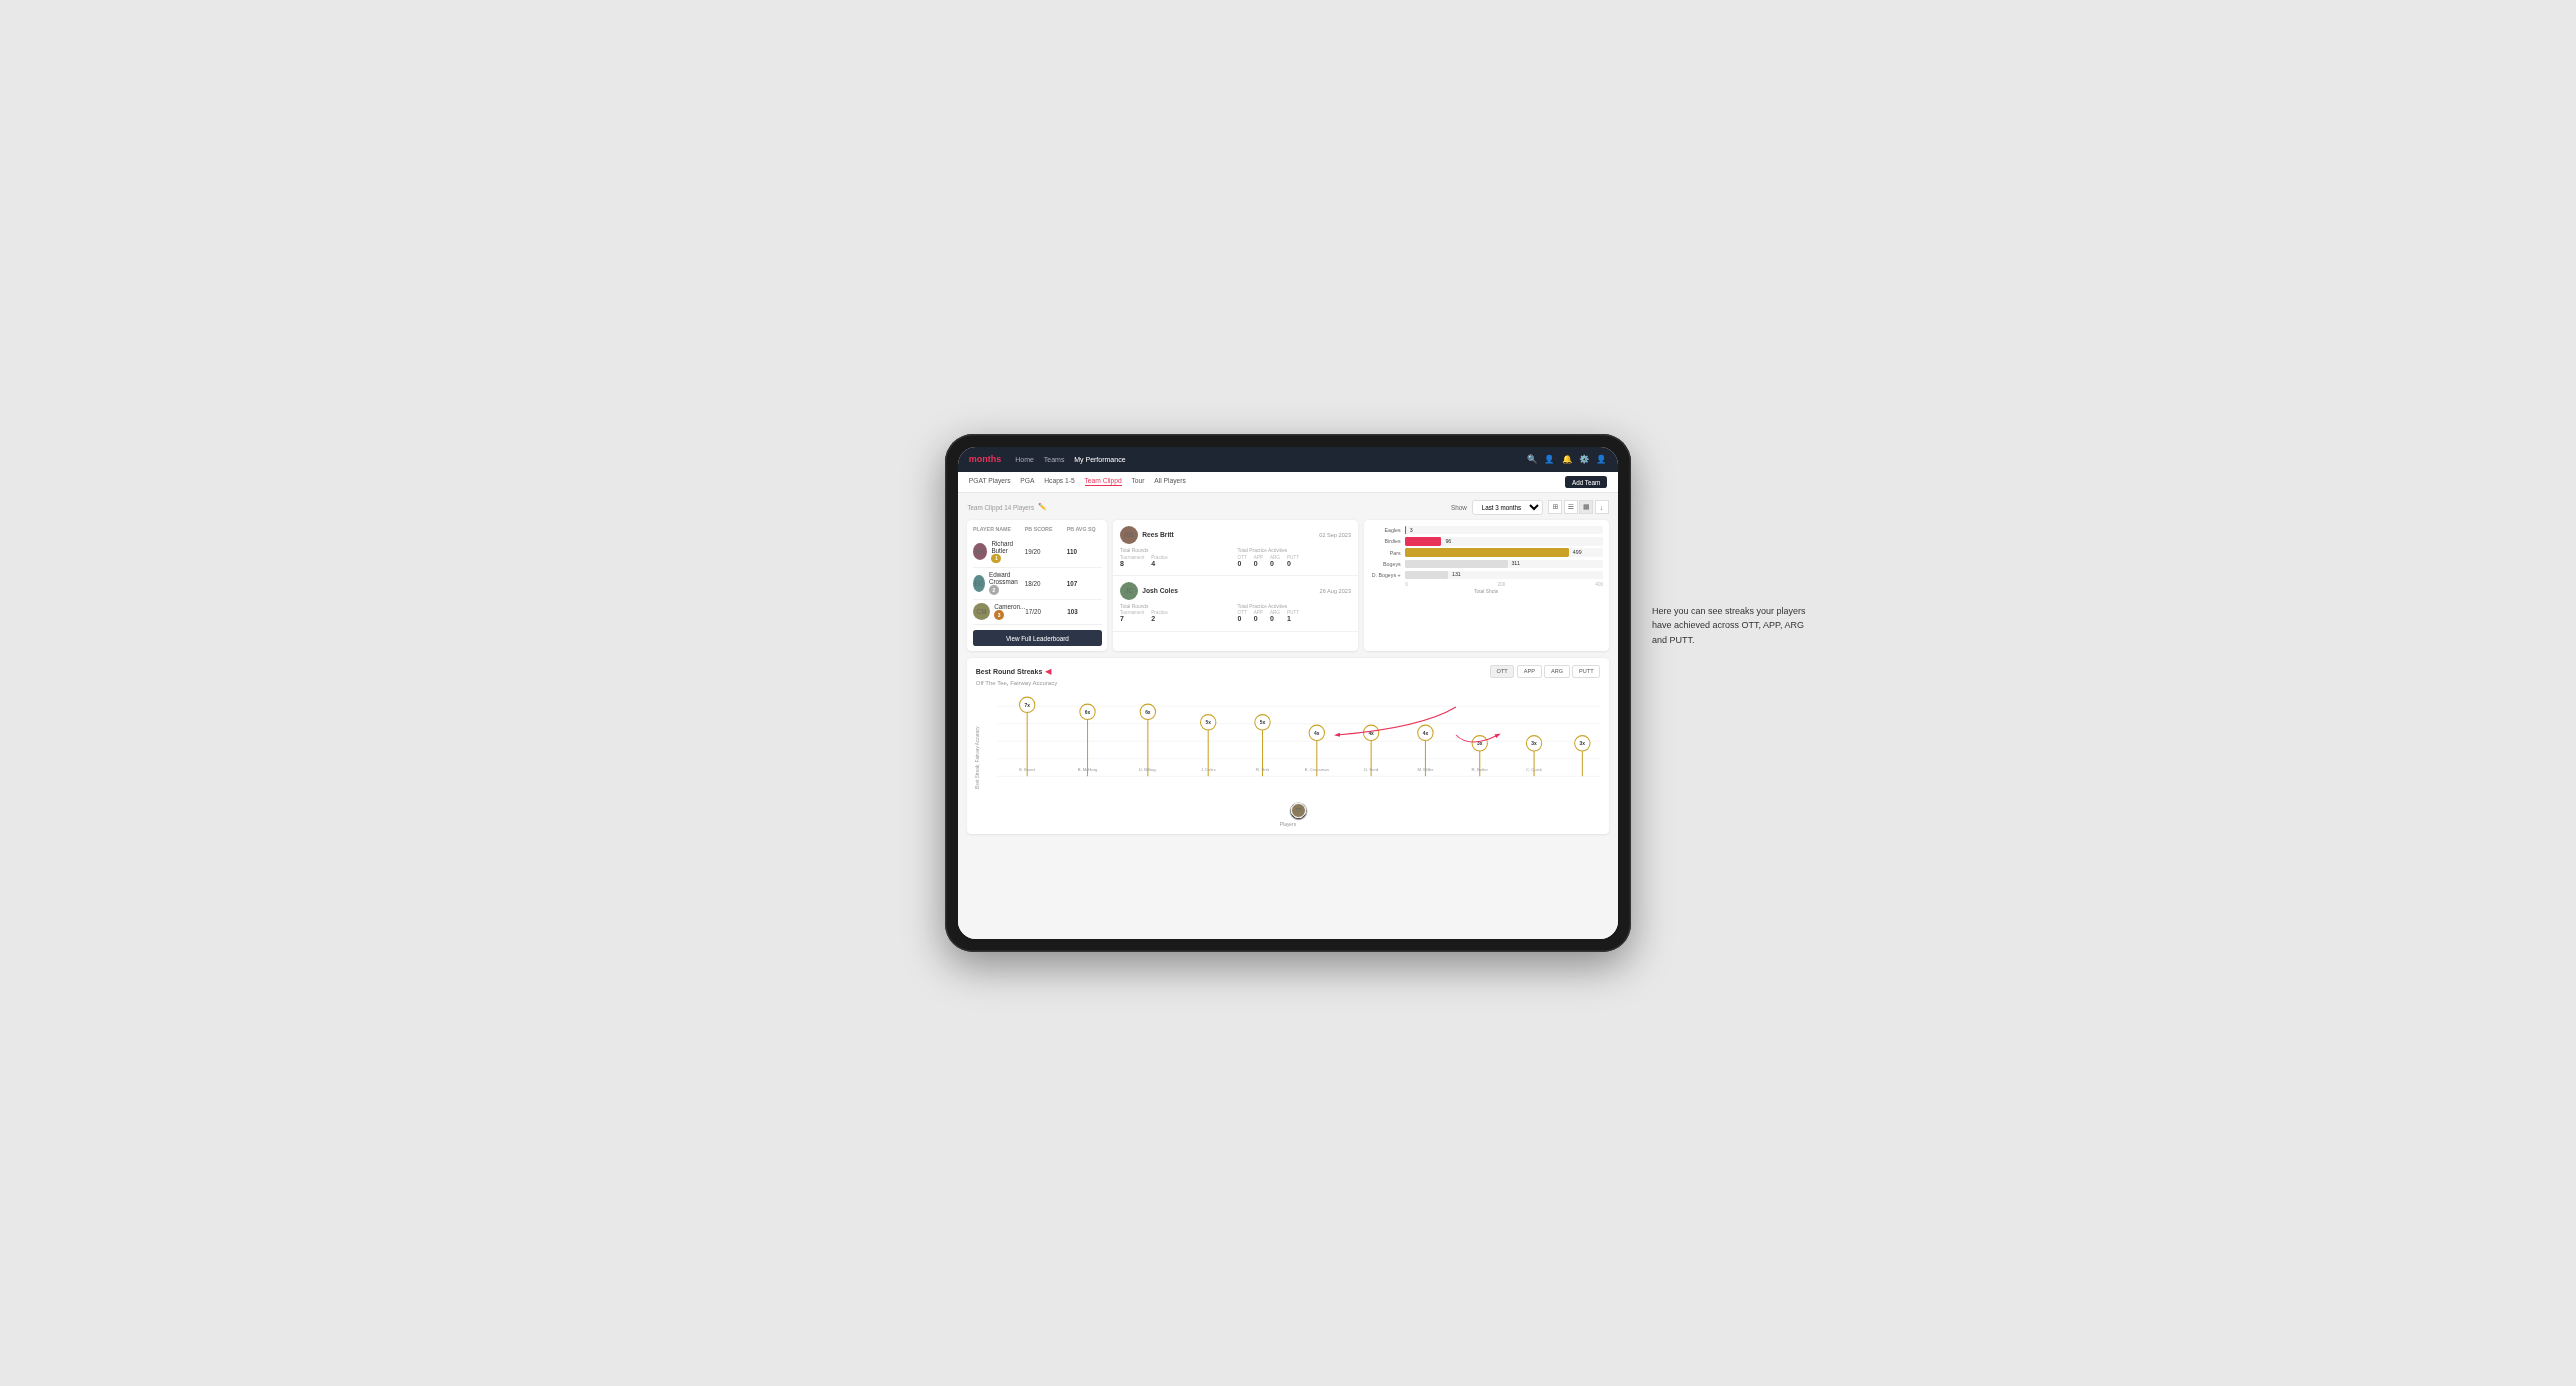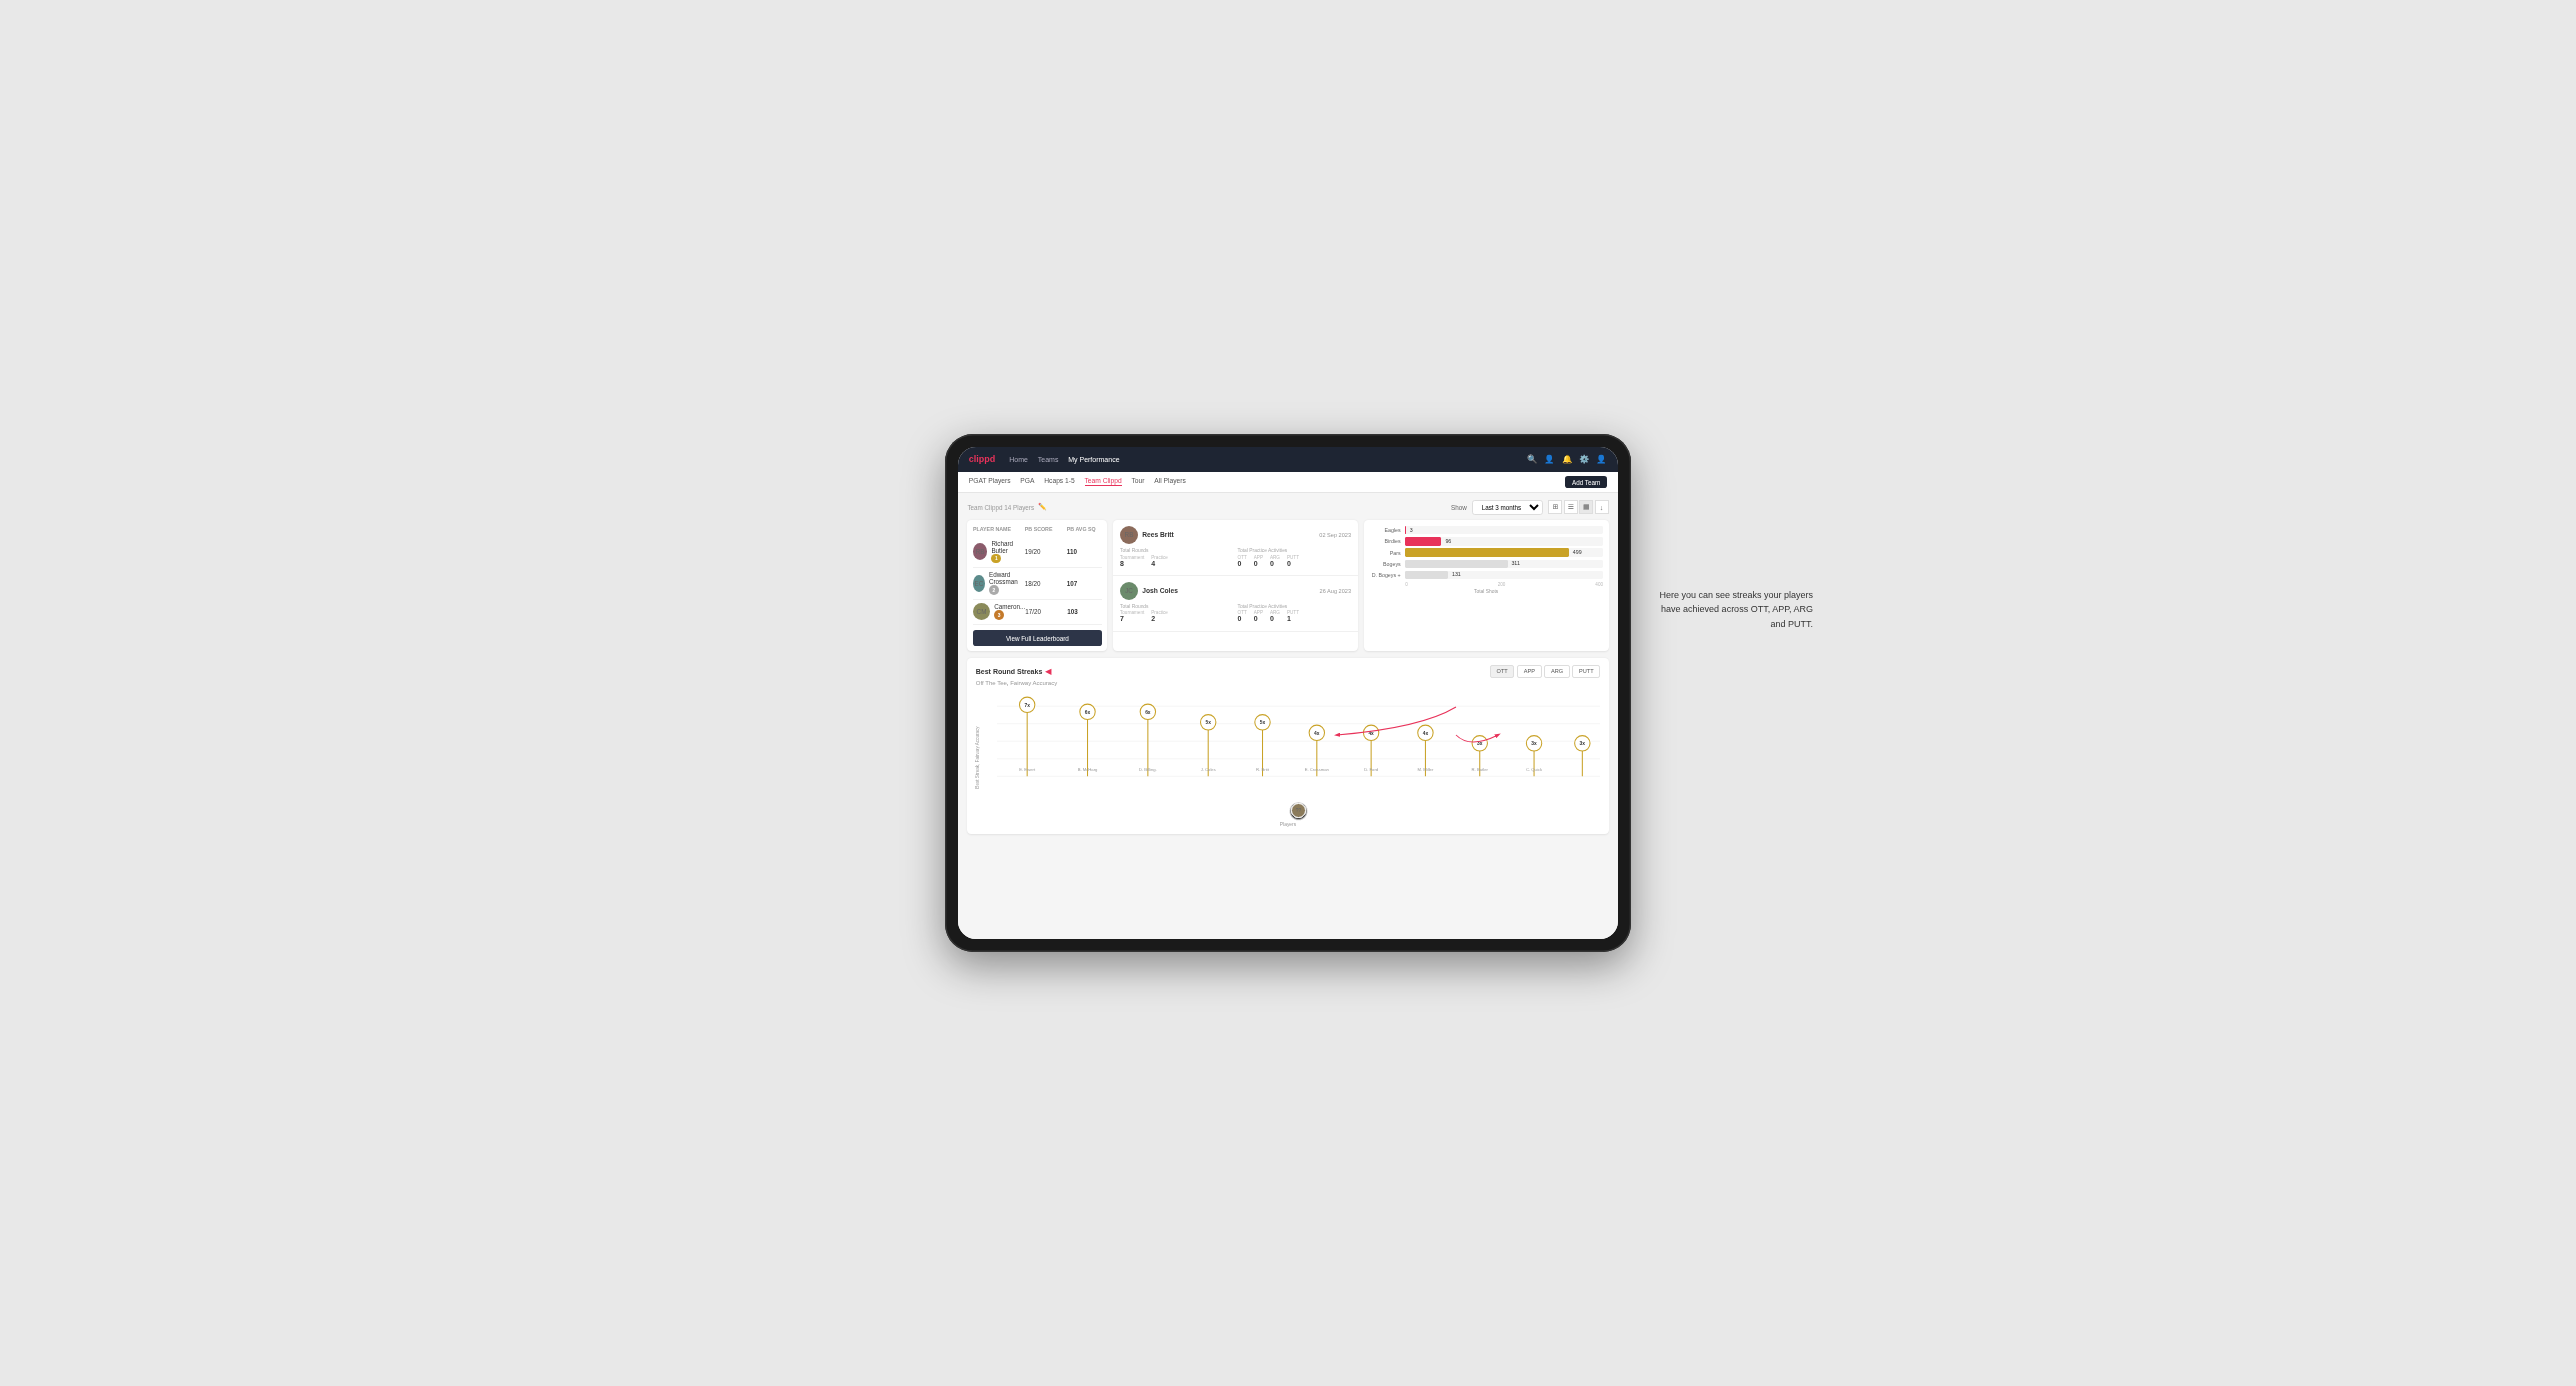"clippd" div.nav-logo { text: clippd -> months }
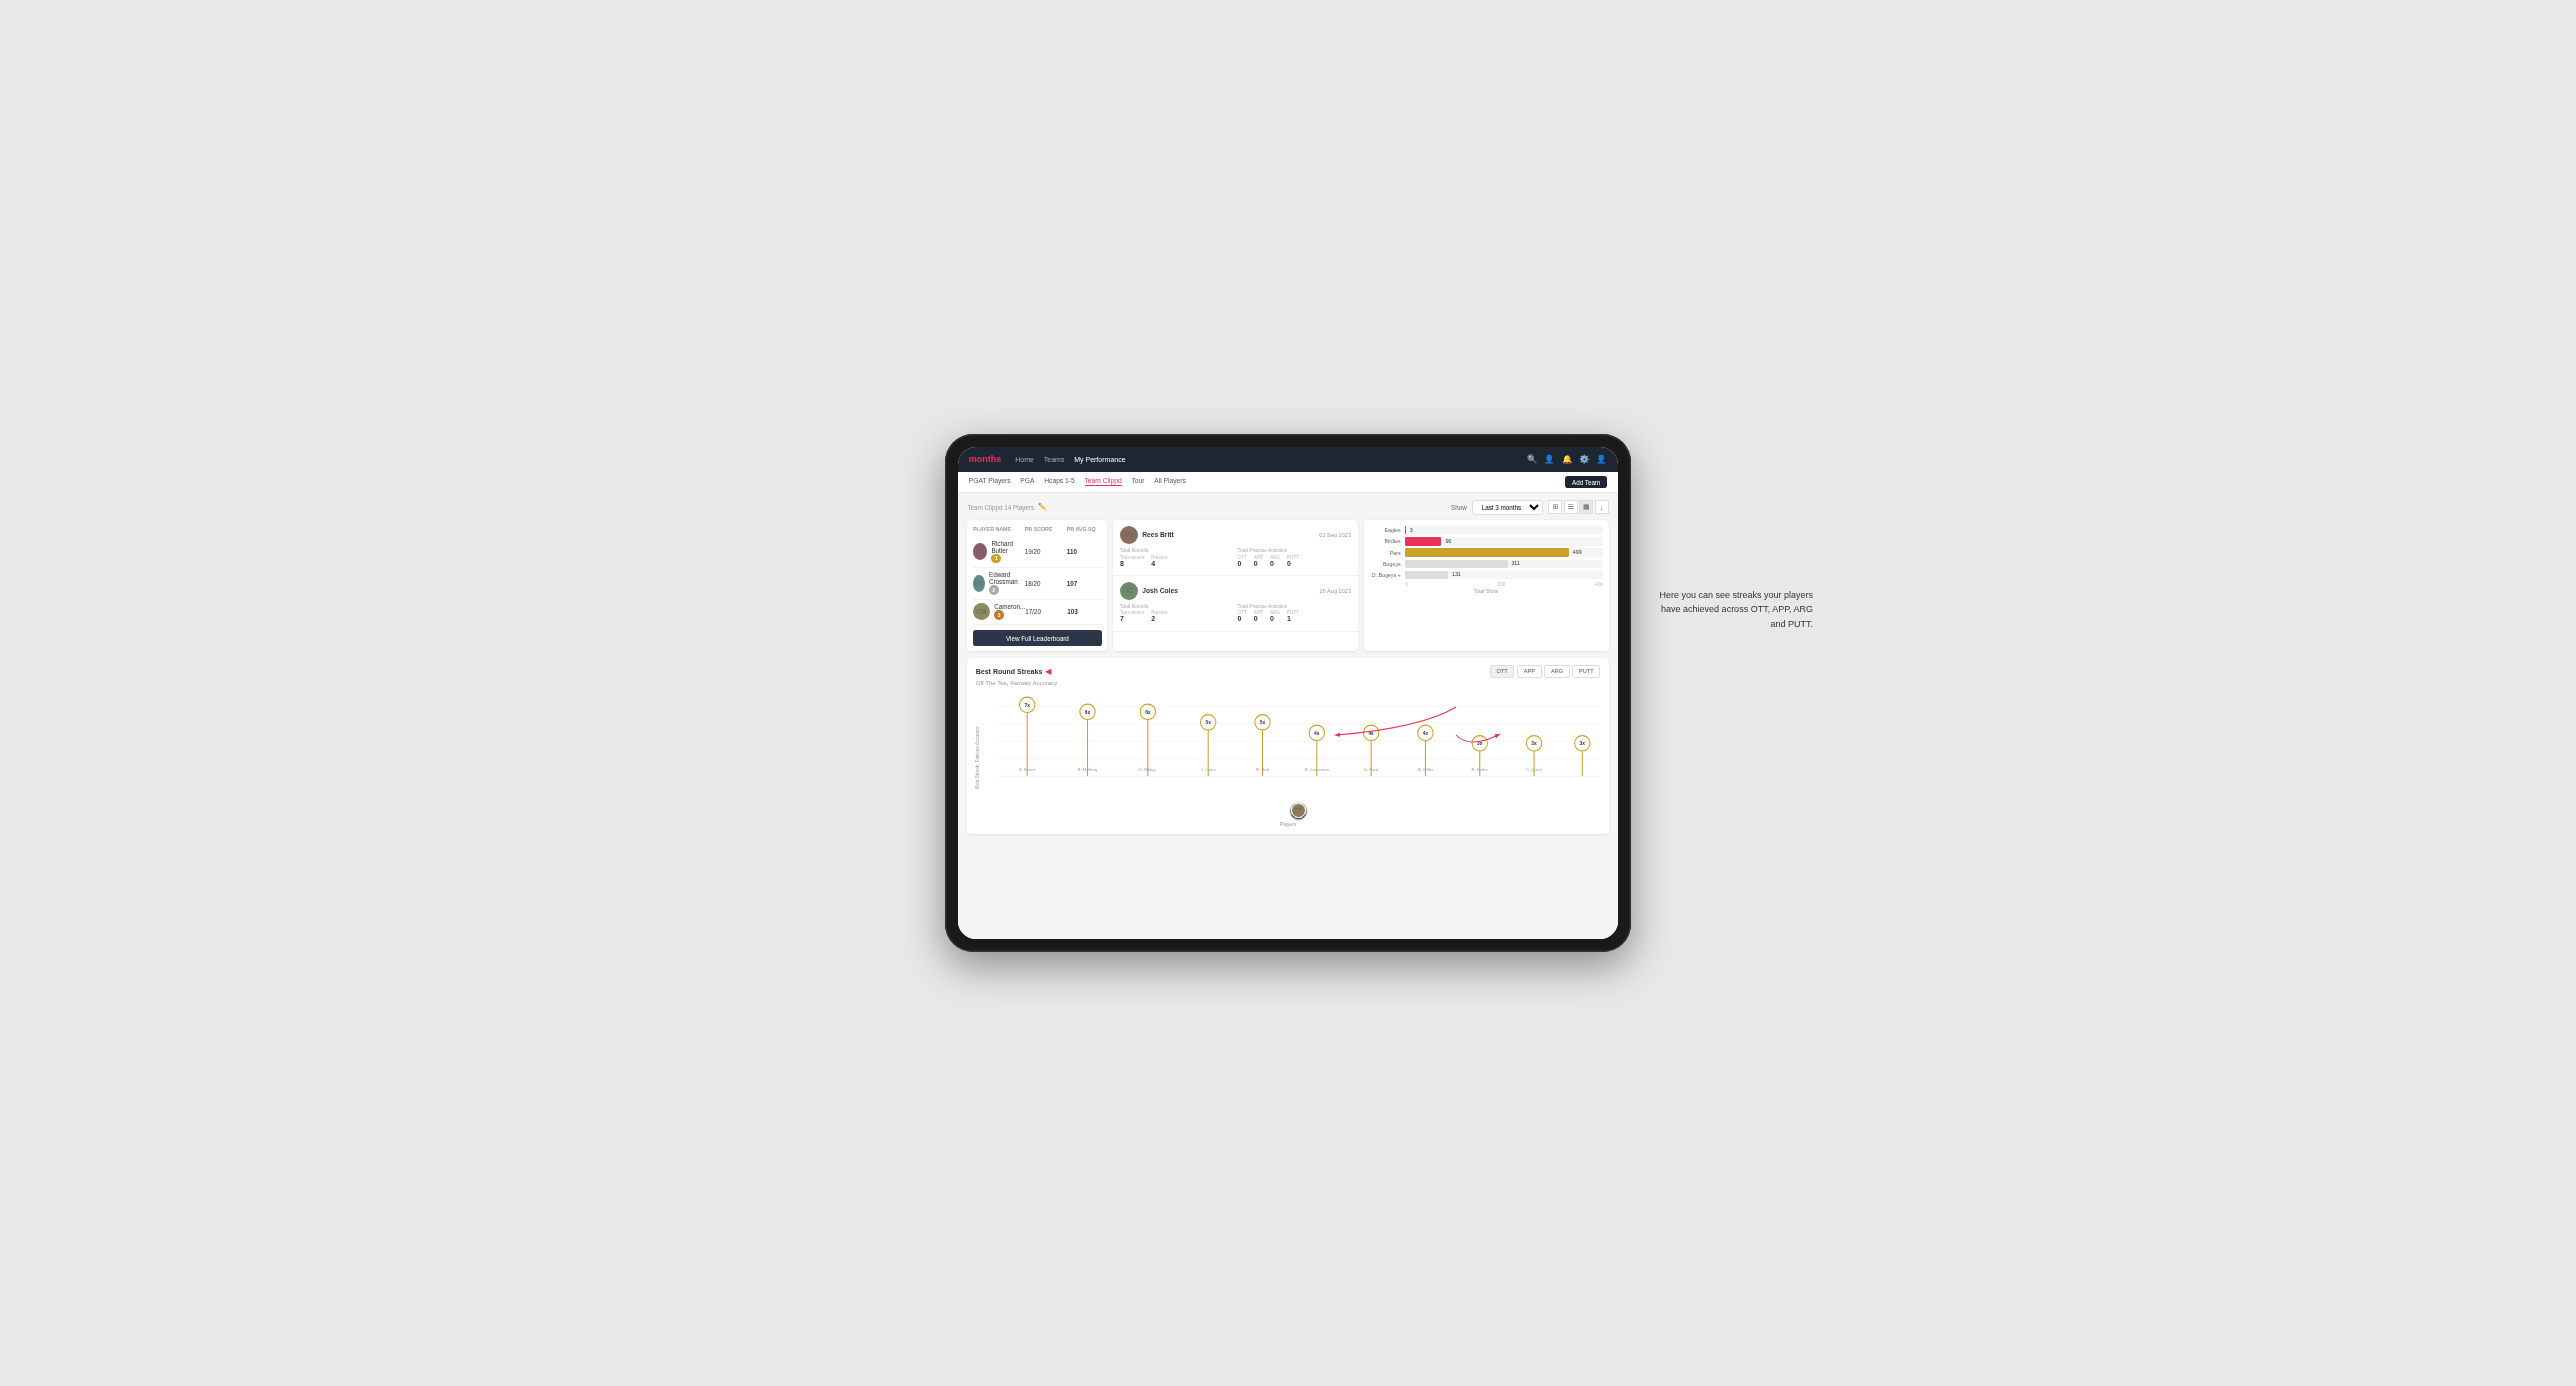"Here you can see streaks" div { text-align: right -> none; top: 154px -> 170px }
